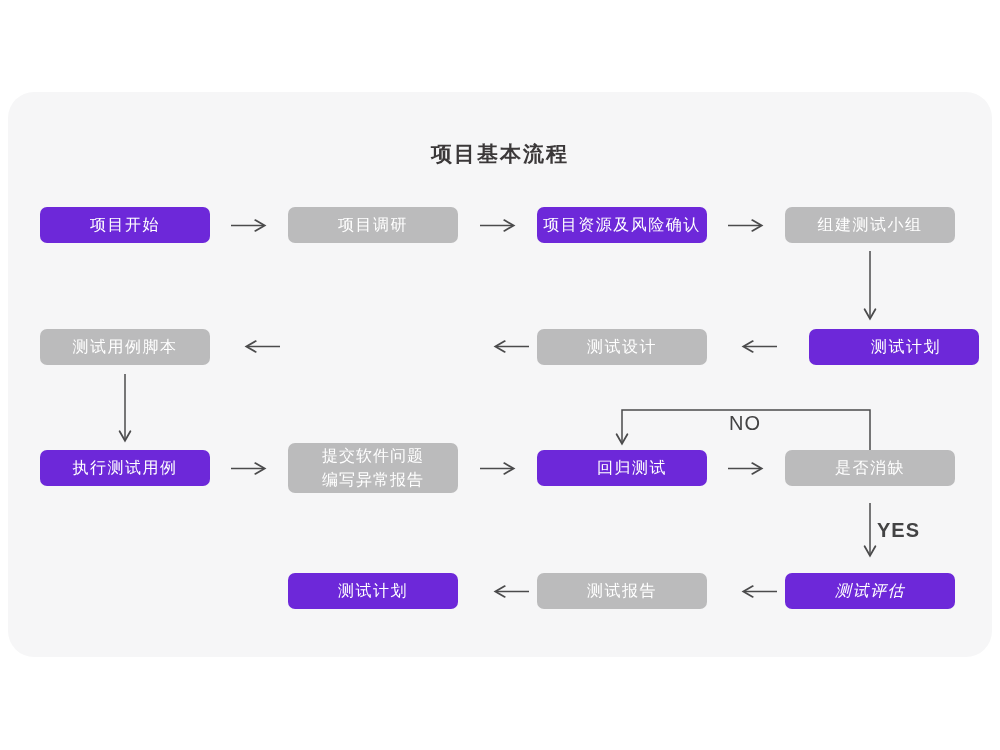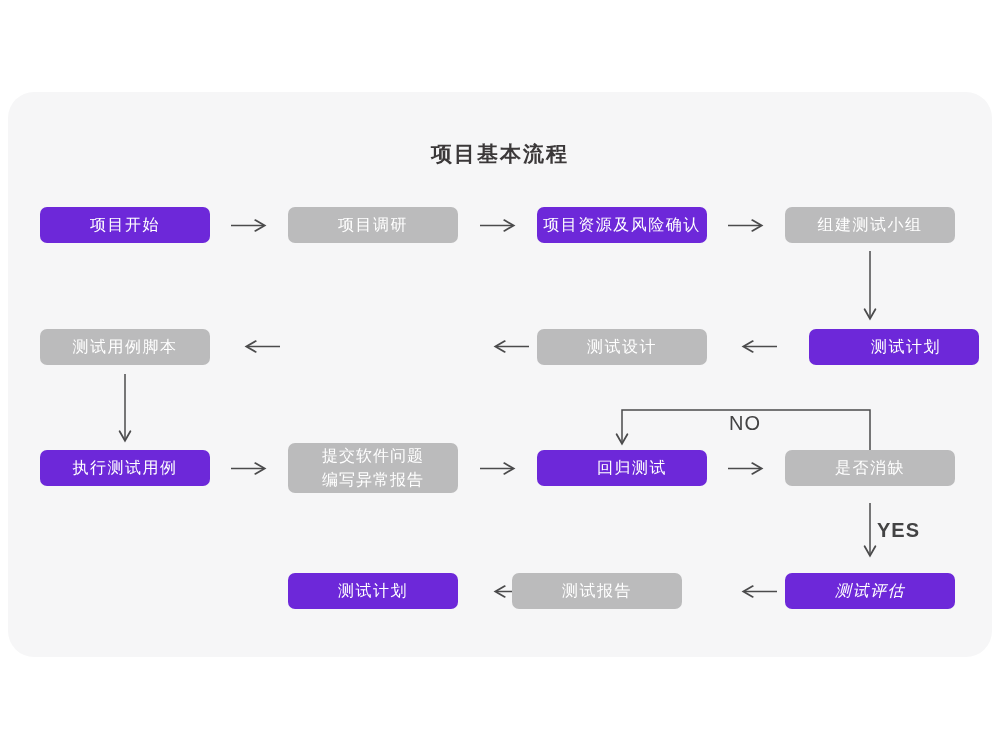"测试报告" div.node { left: 512px -> 537px }
